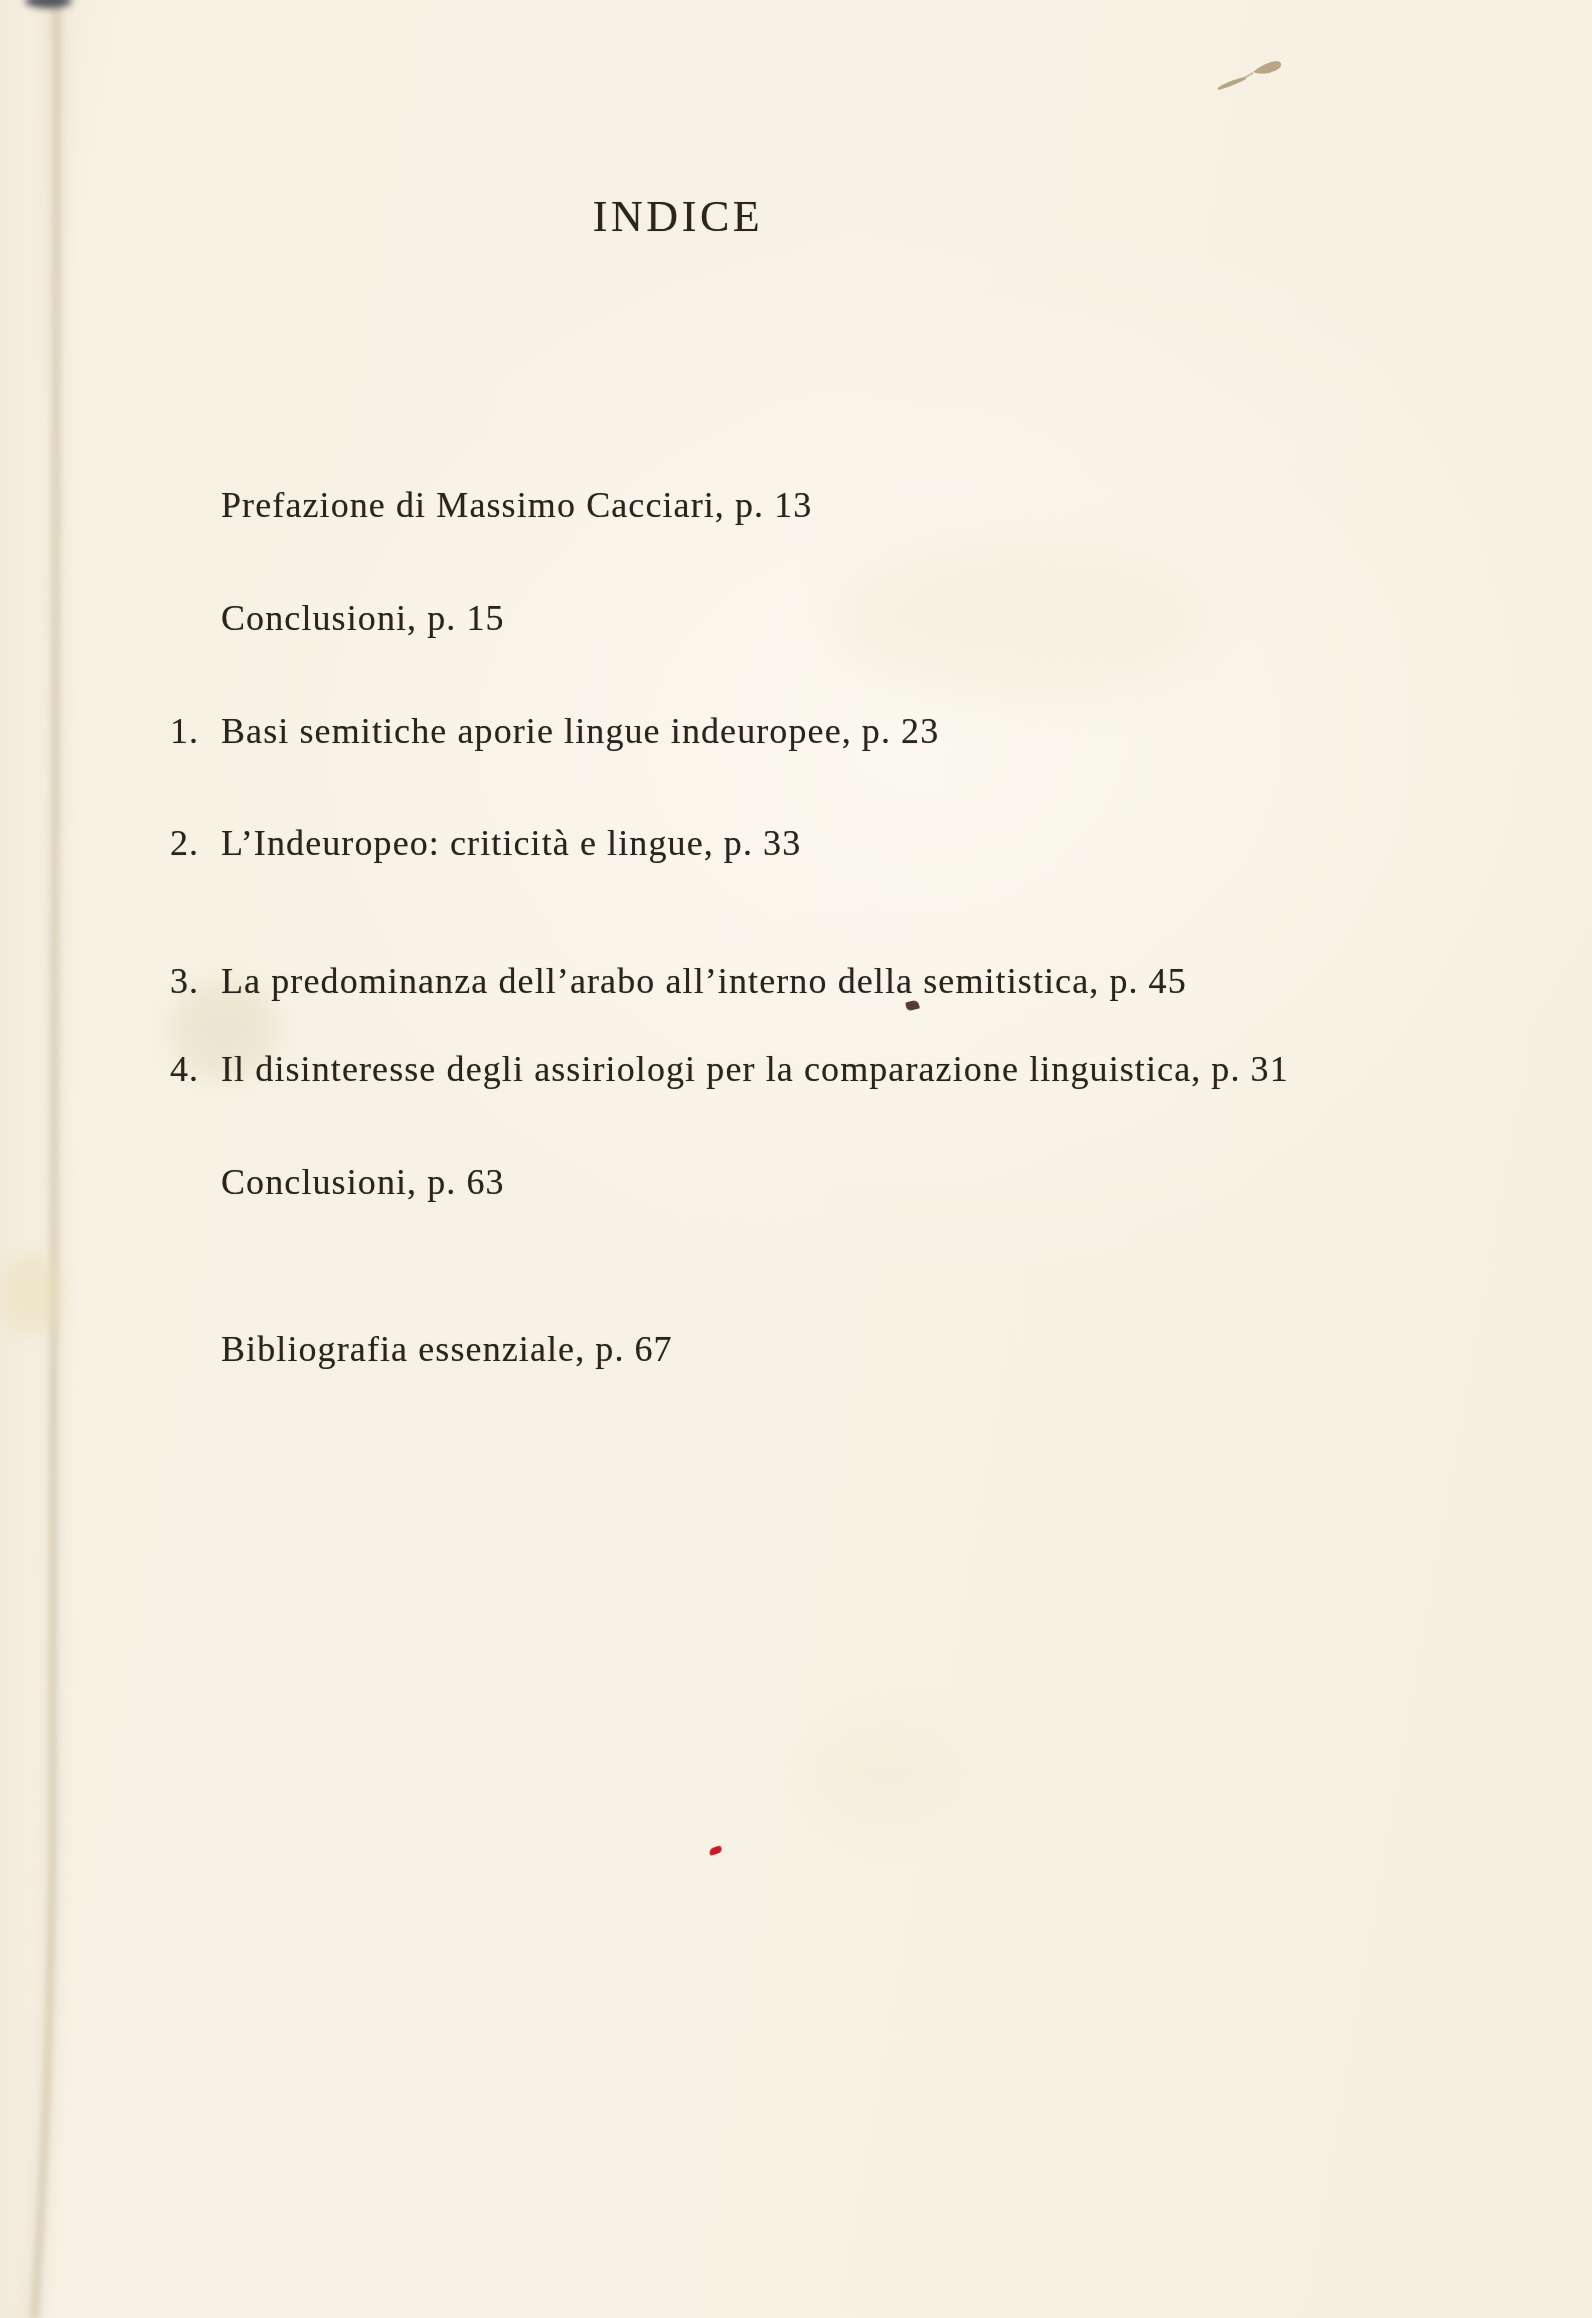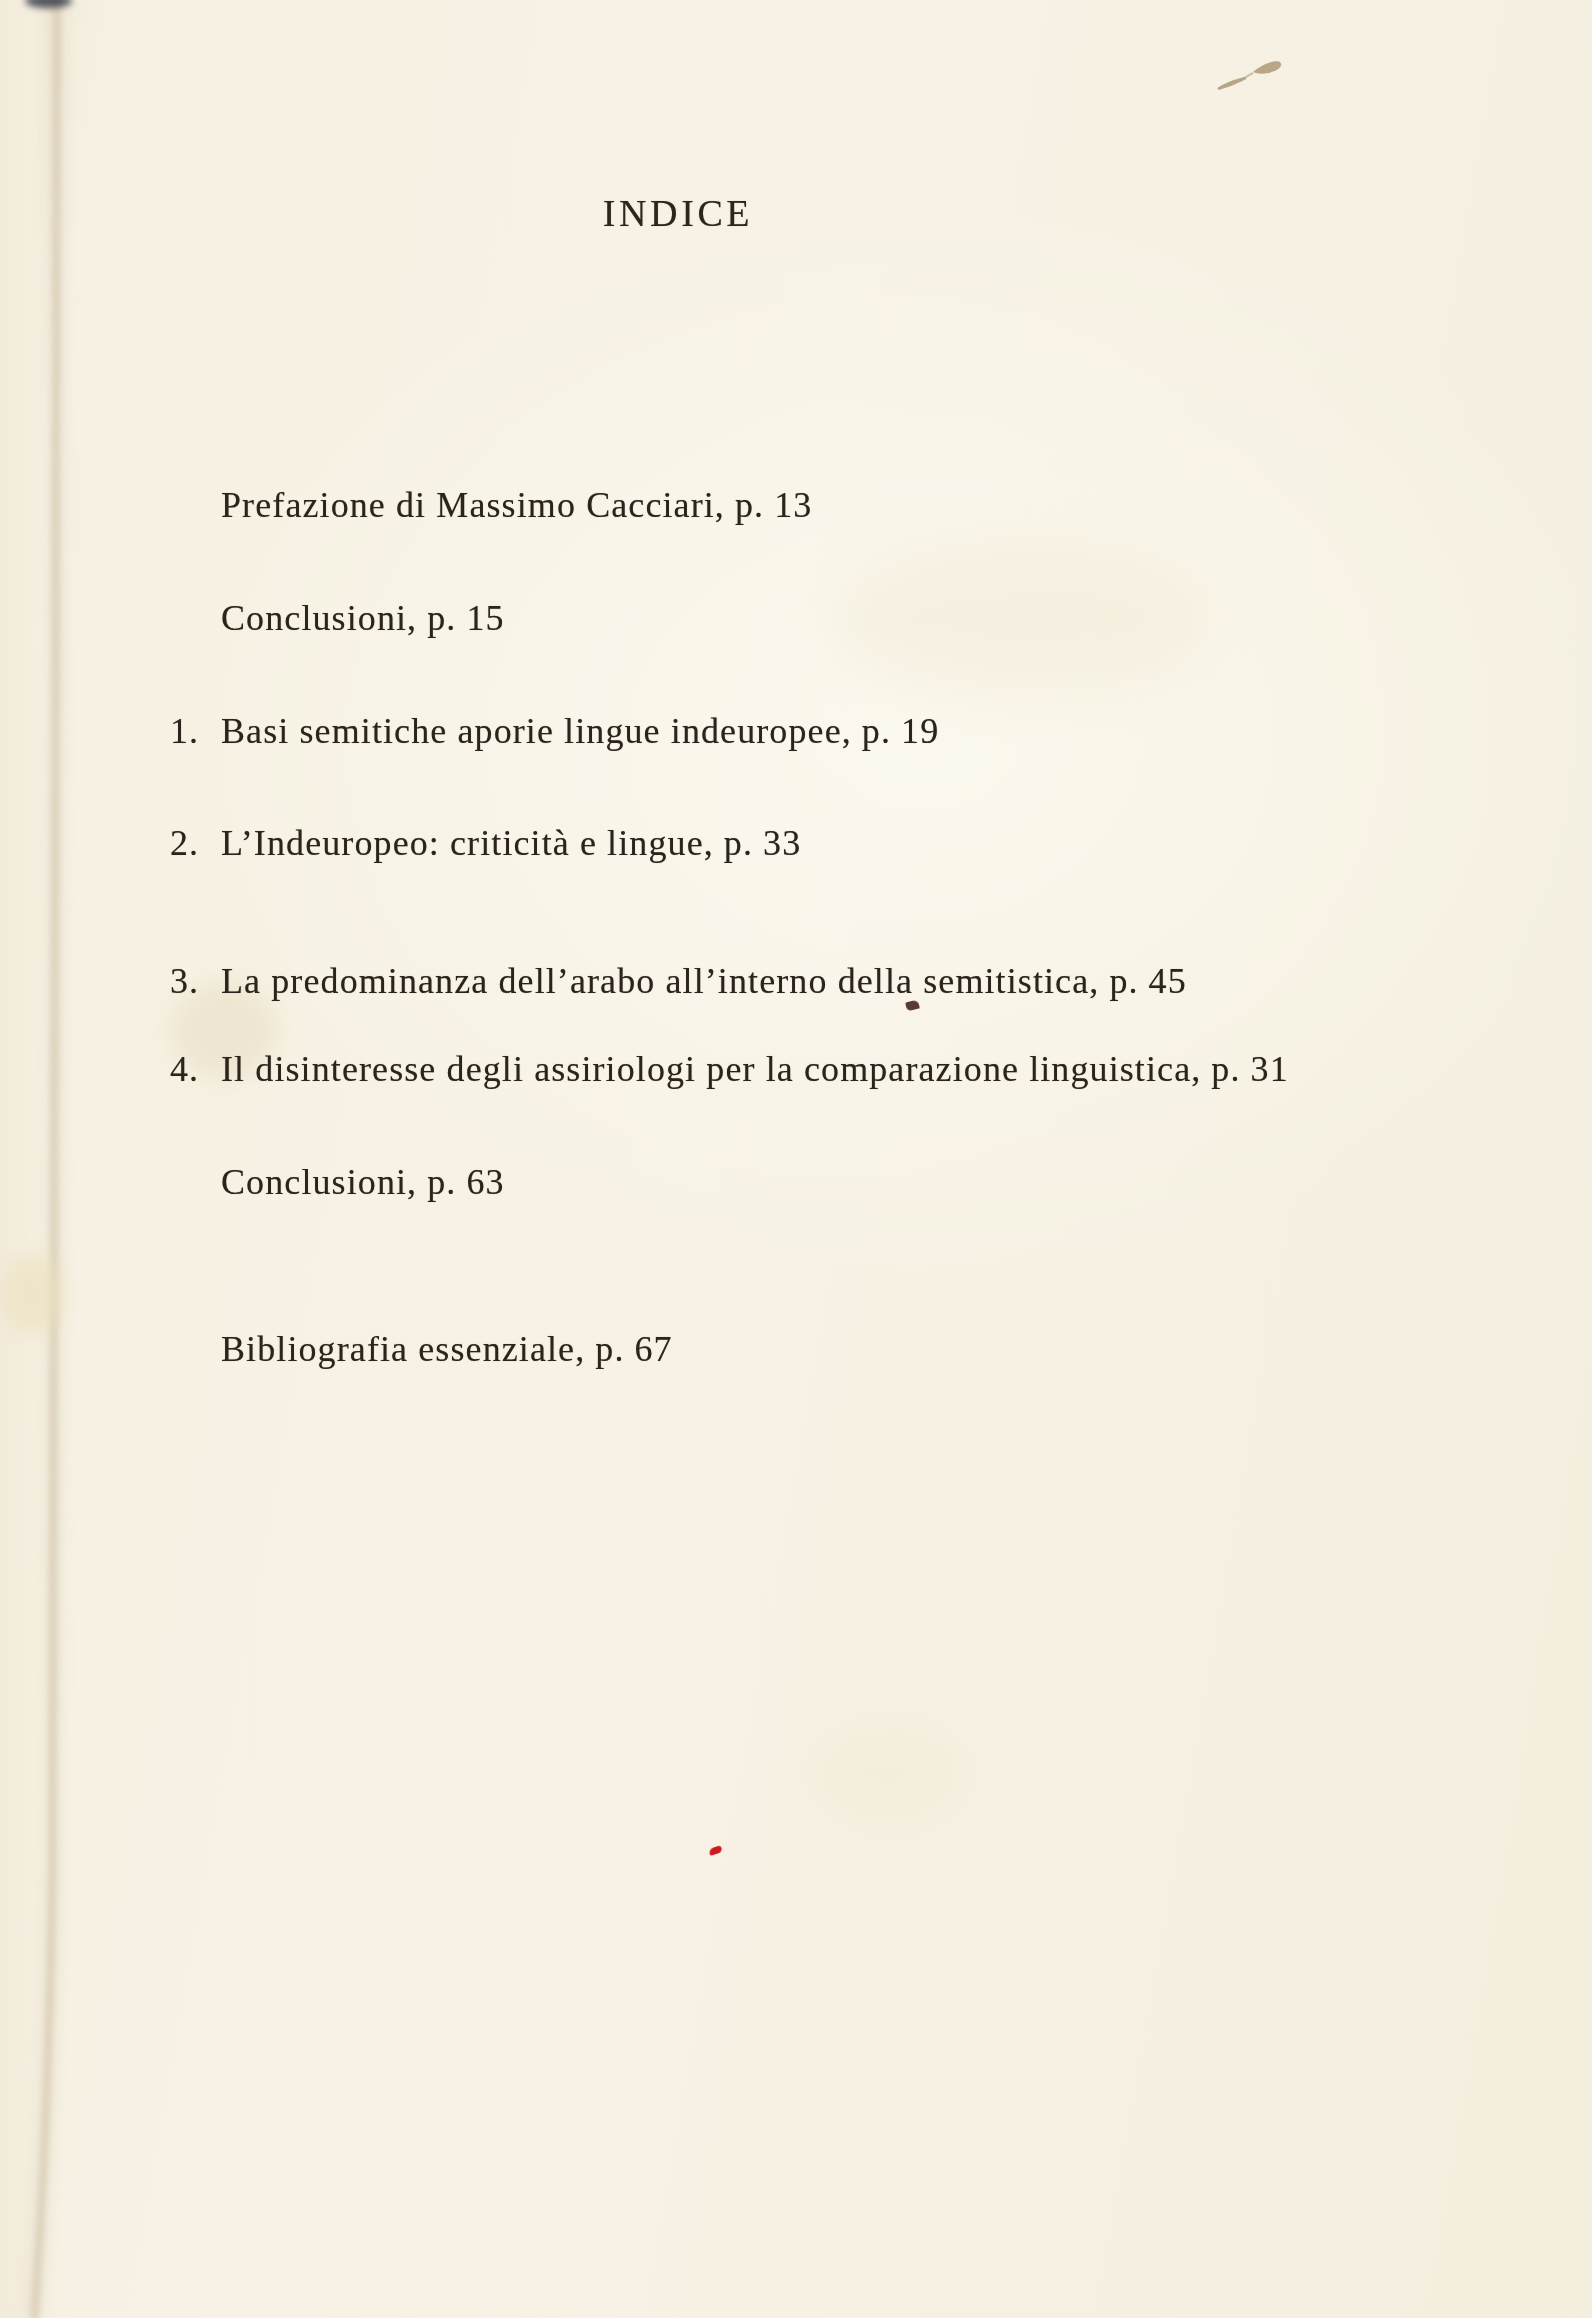"INDICE" .doc-title { font-size: 38px -> 44px }
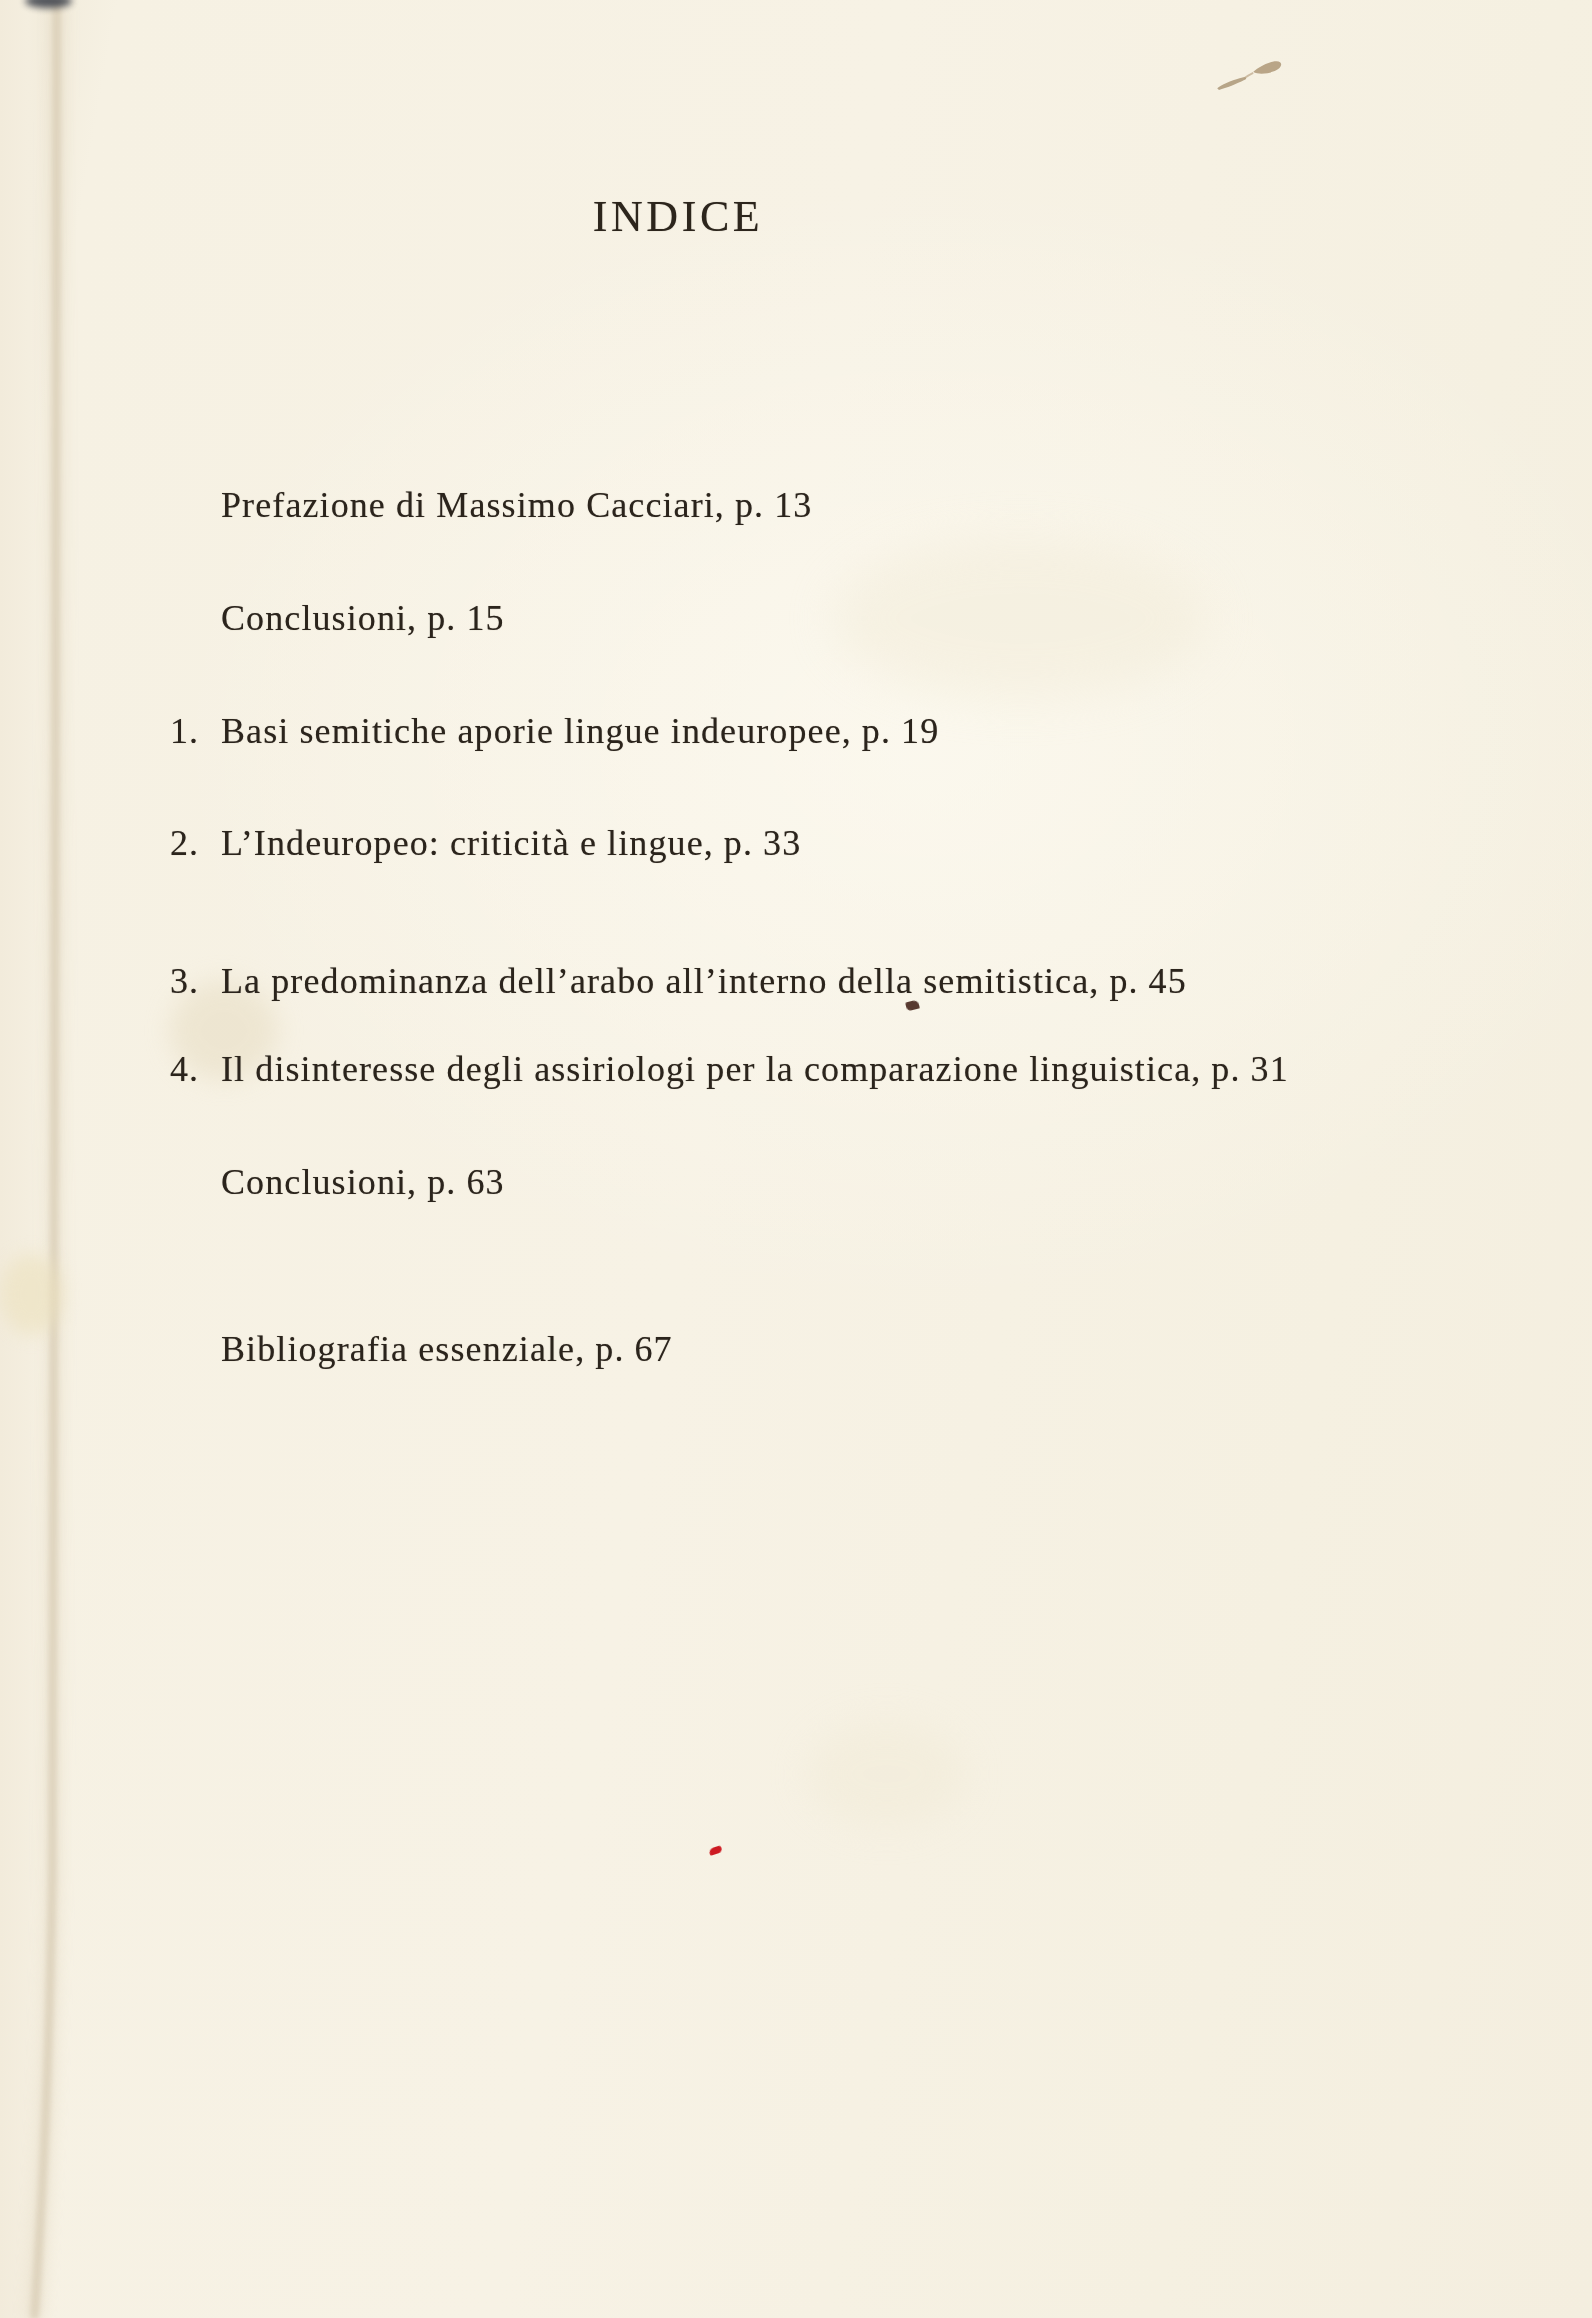"19" span.toc-page { text: 19 -> 23 }
